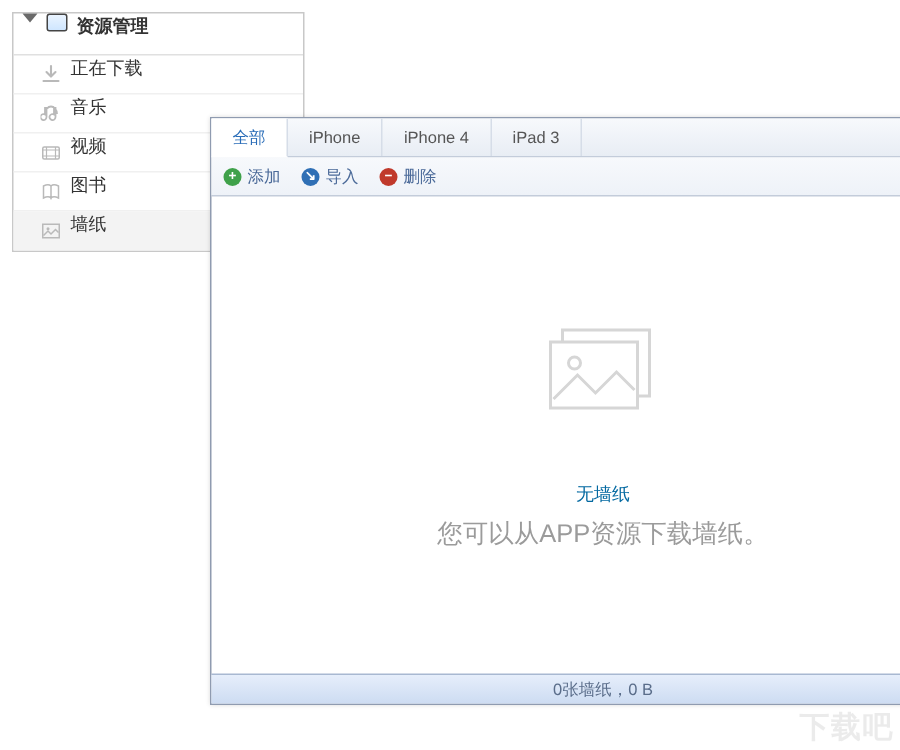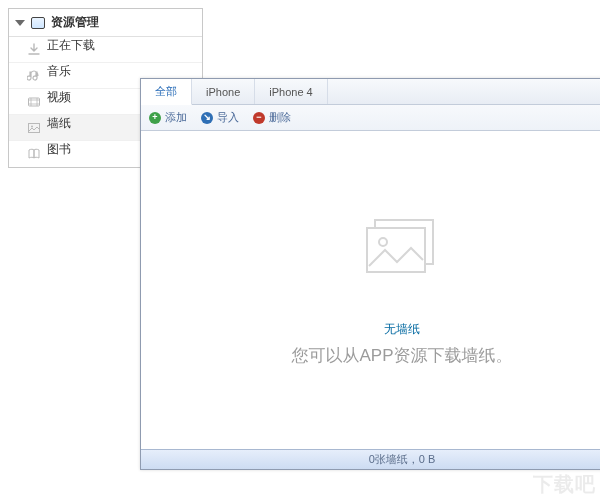"资源管理" .sidebar-header { align-items: center -> none }
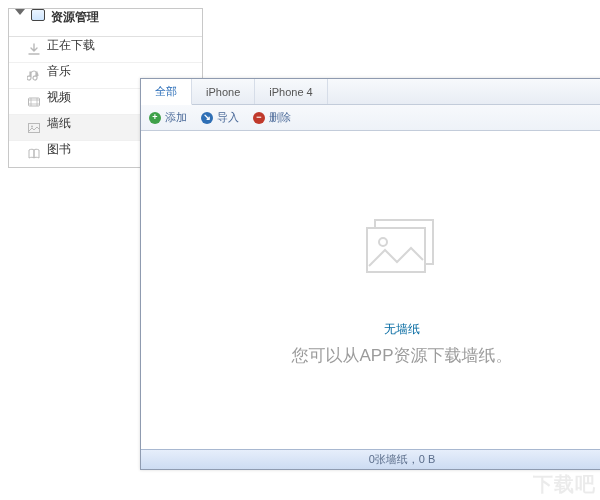"iPad 3" div.tab { html: none -> <div> <span>iPad 3</span> </div> }
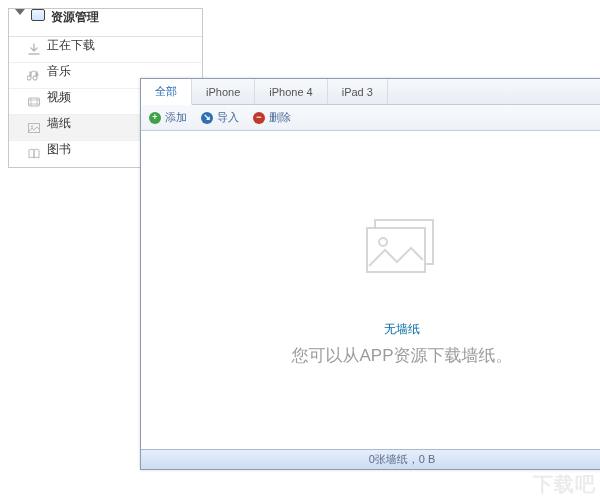"墙纸" div.sidebar-item { order: before "图书" -> after "图书" }
